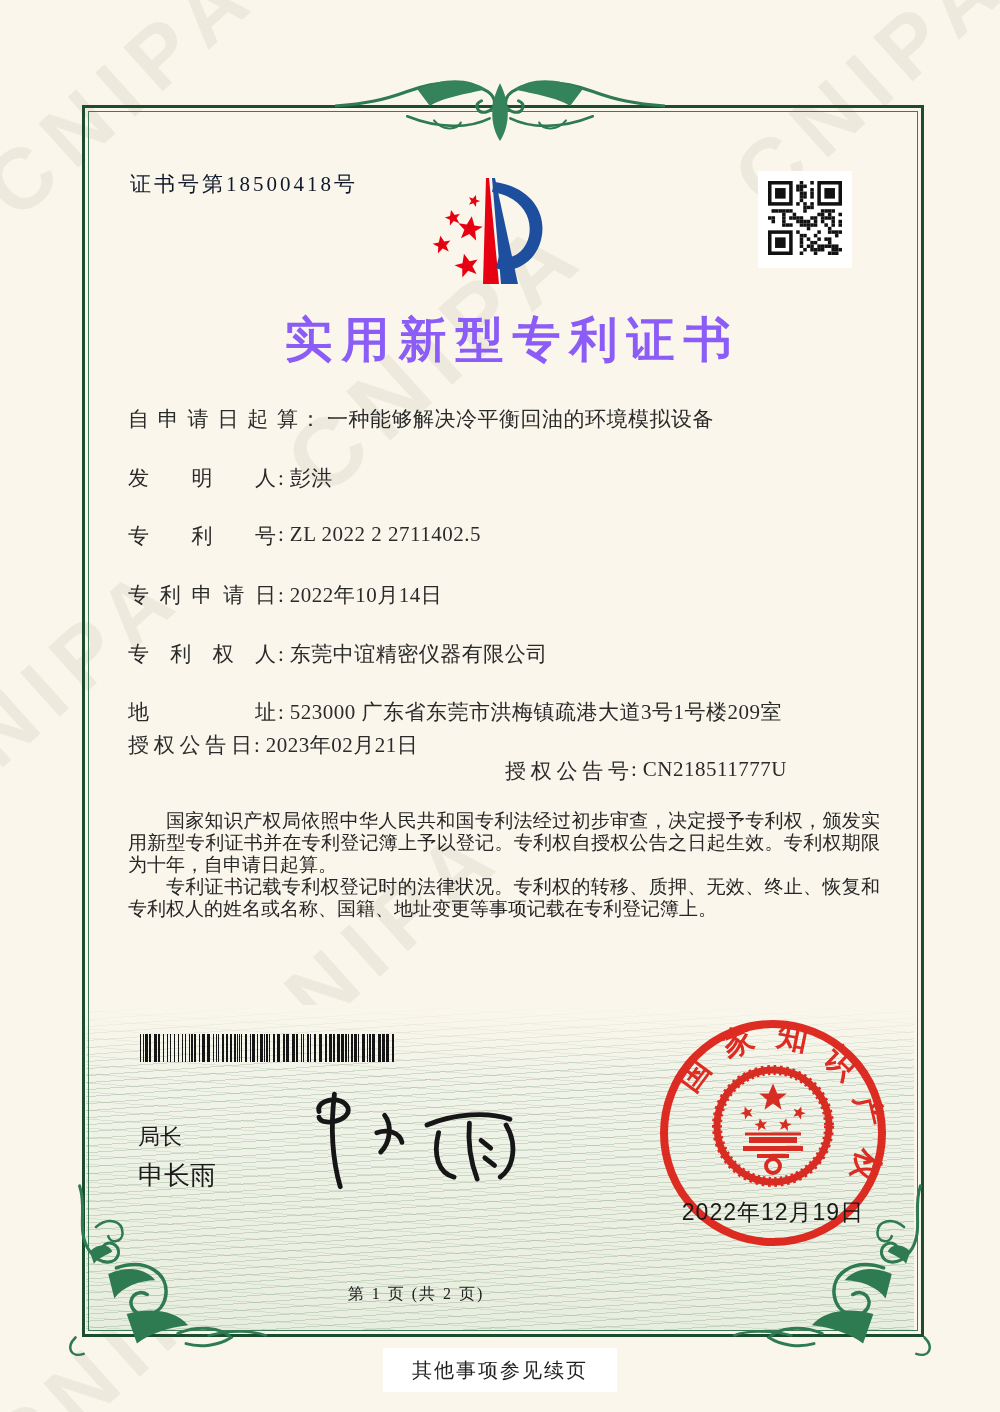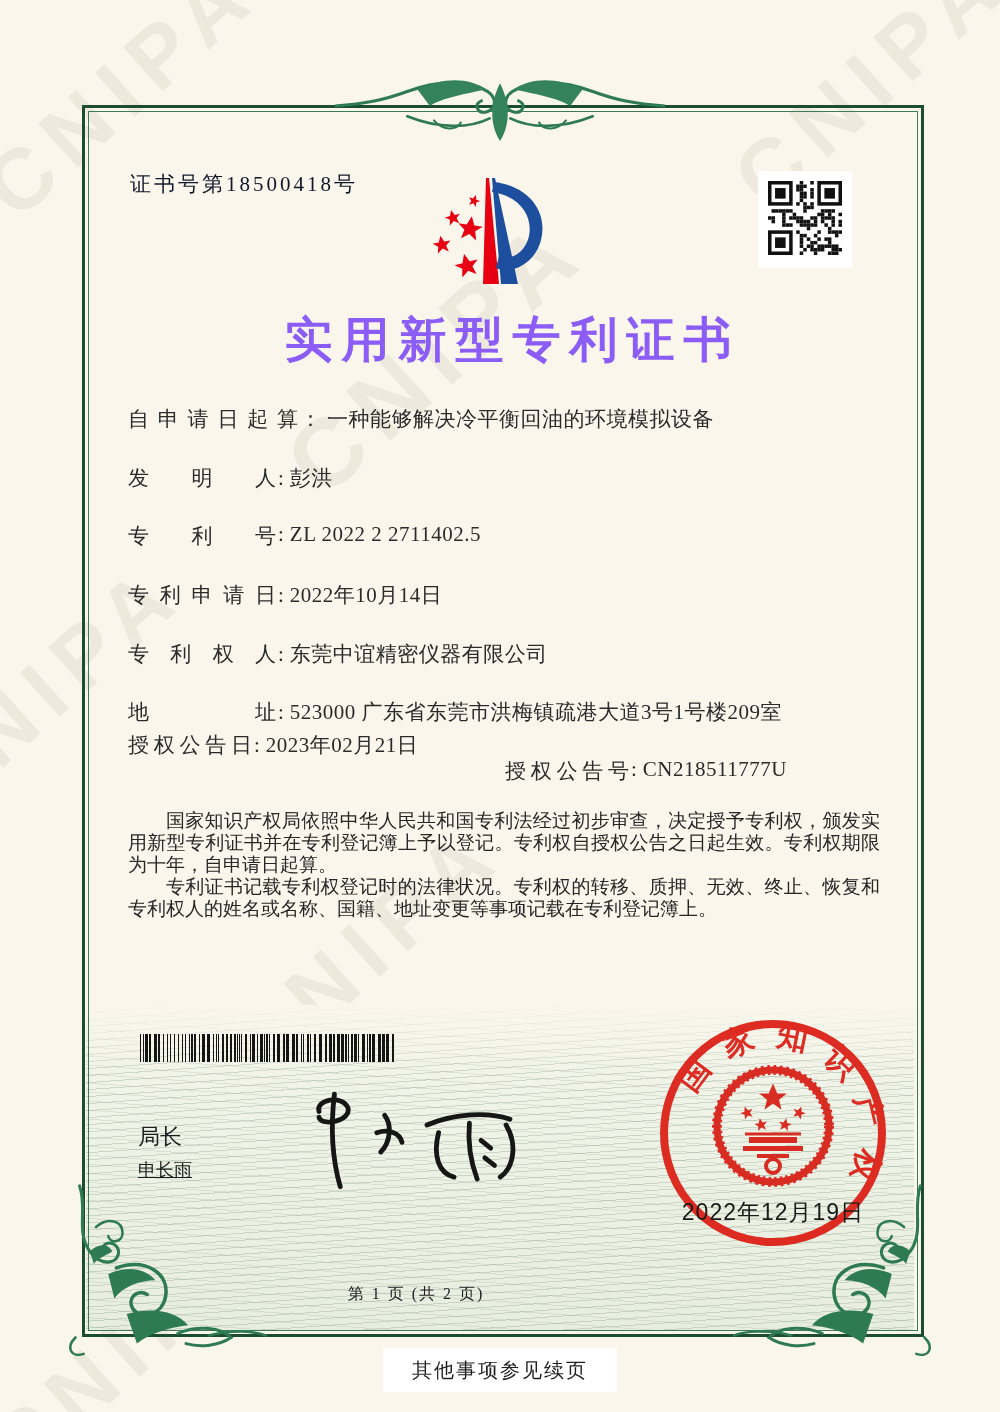"申长雨" .sig-name { font-size: 18px -> 26px; text-decoration: underline -> none }
